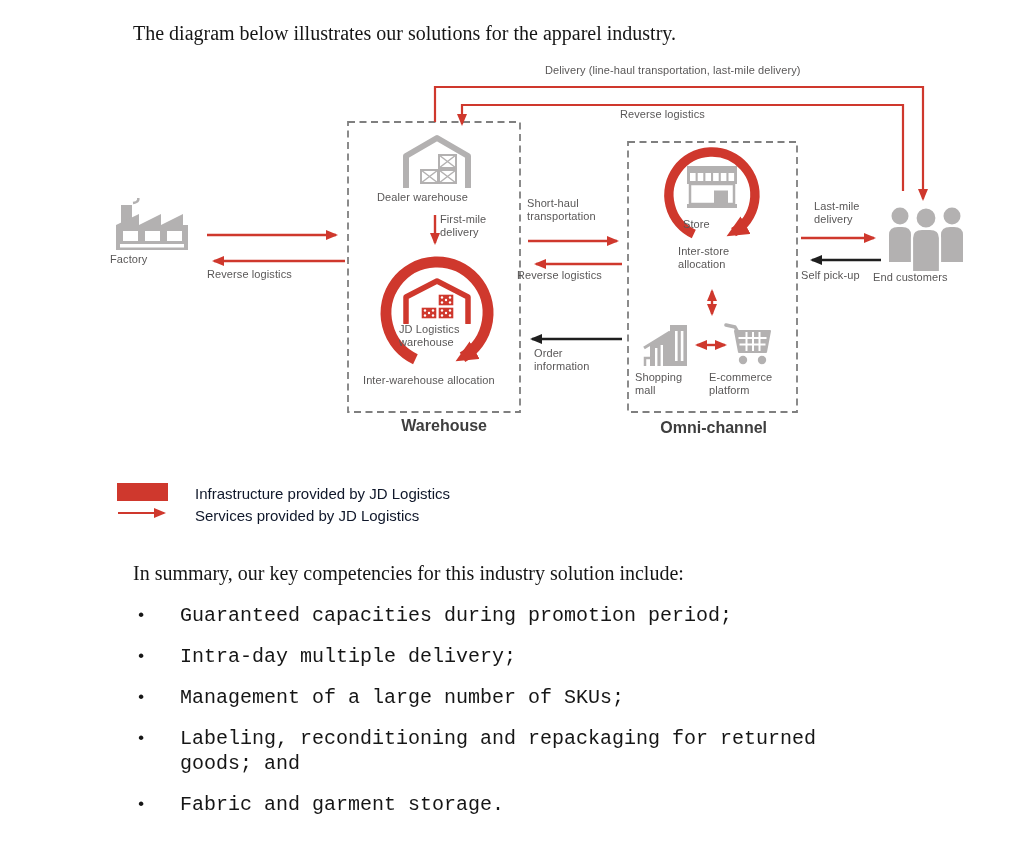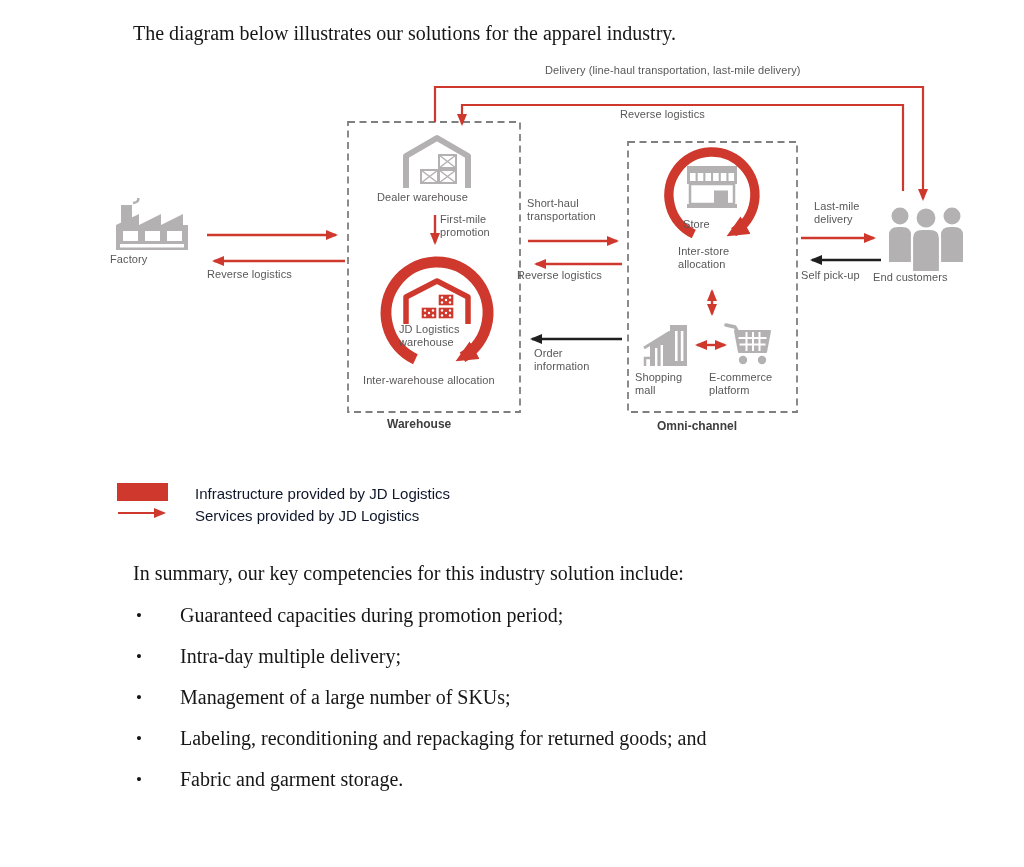"First-mile promotion" div.lbl { text: promotion -> delivery }
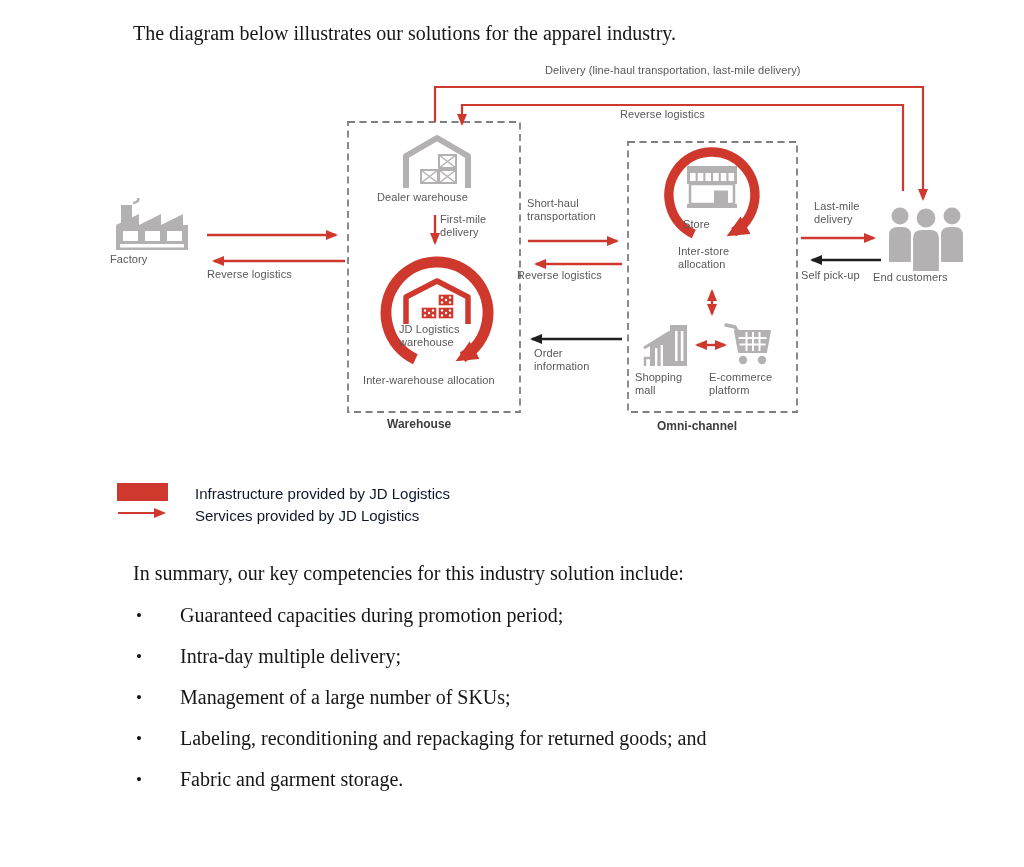"Warehouse" .cap { font-size: 12px -> 16px; text-align: left -> right }
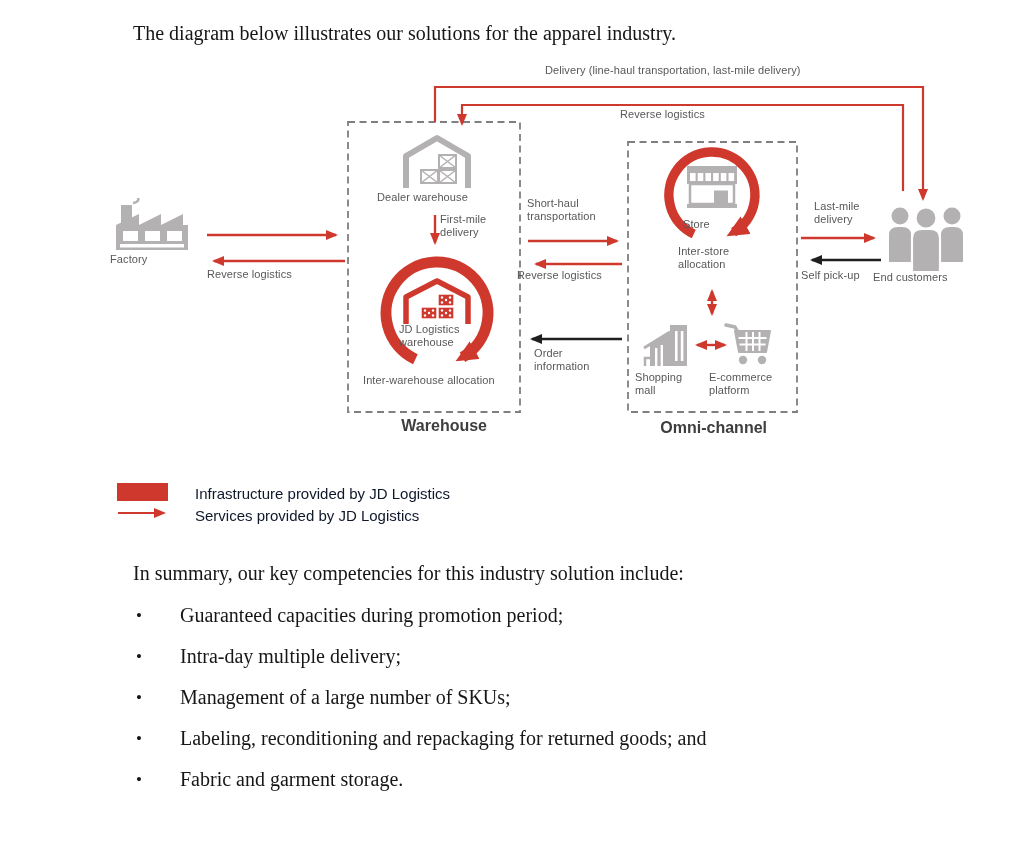"Guaranteed capacities during promotion" ul.bullets li { font-family: Liberation Serif, serif -> Liberation Mono, monospace }
